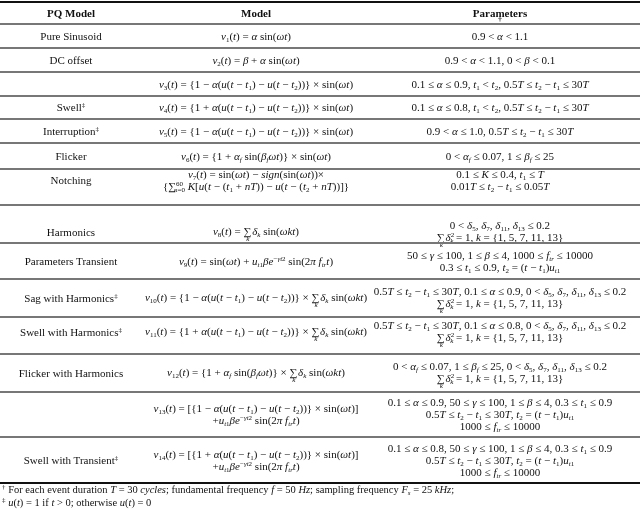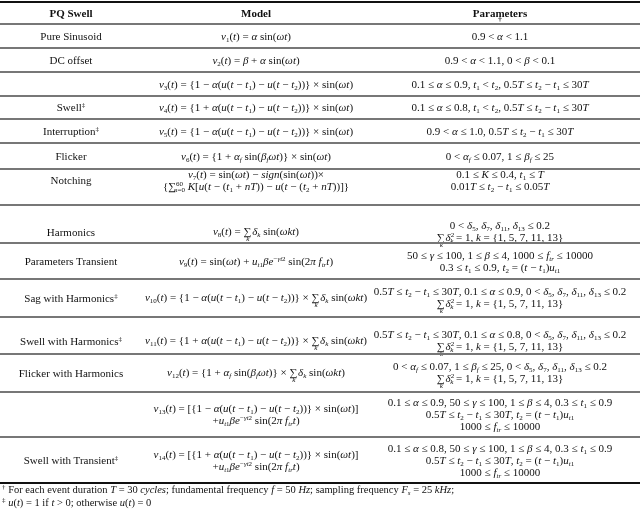"PQ Swell" div.cell { text: Swell -> Model }
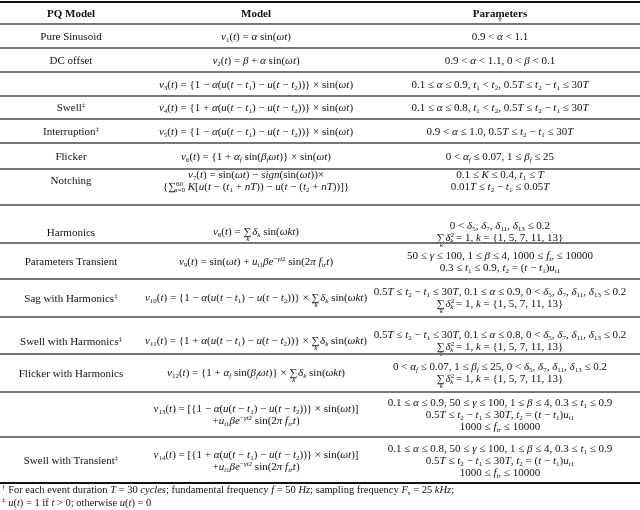"Swell with Harmonics‡" div.row { top: 319px -> 310px }
